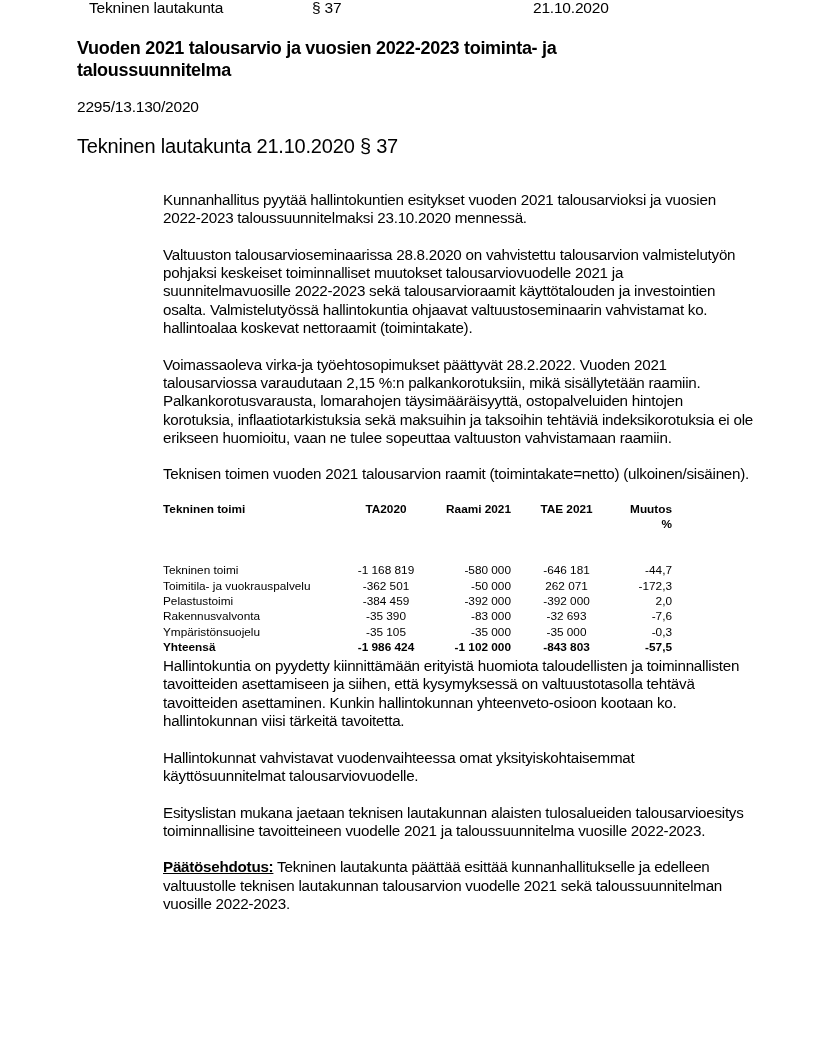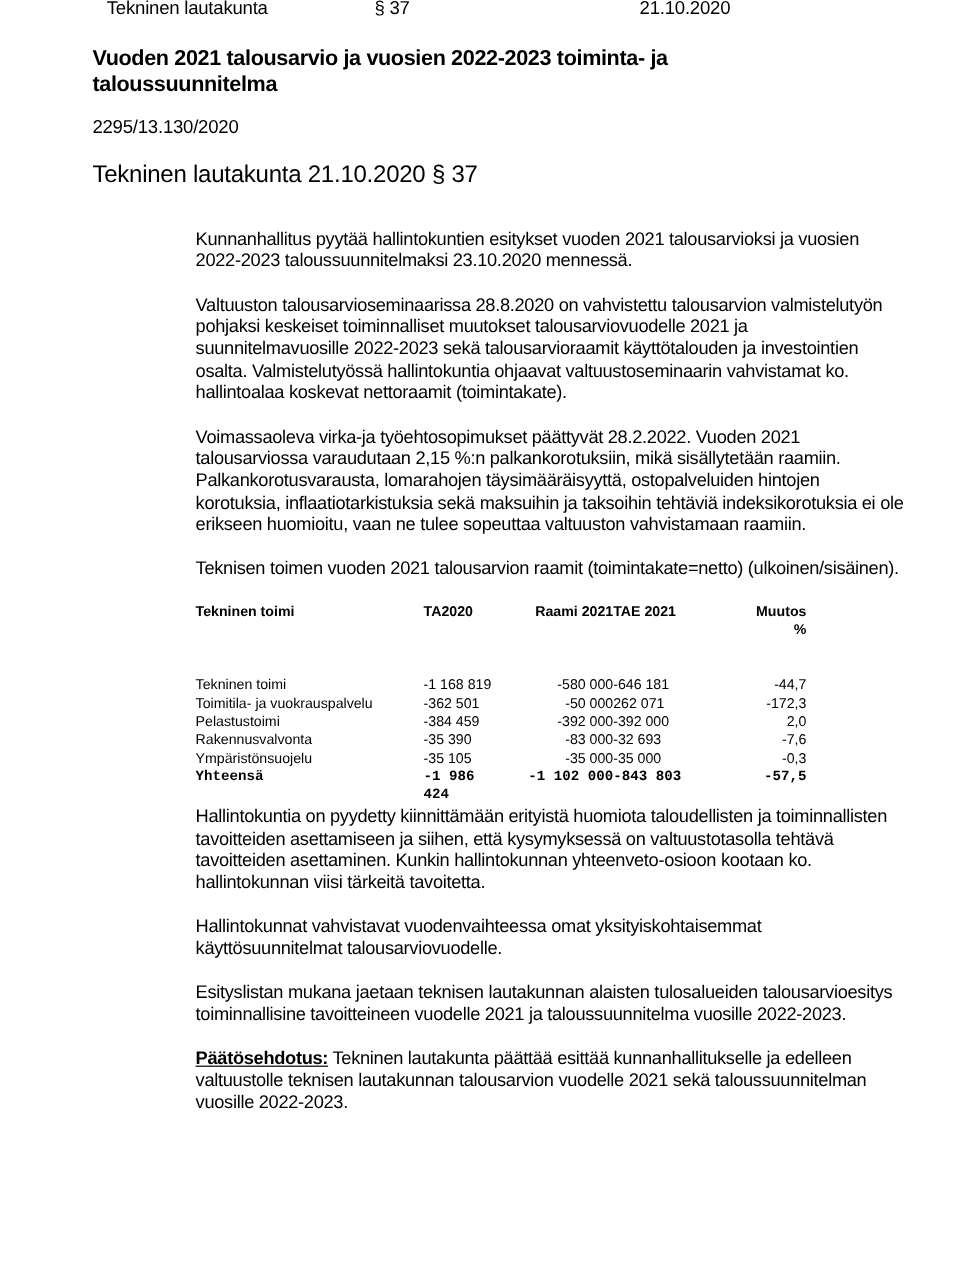"TA2020" .c1 { text-align: left -> center }
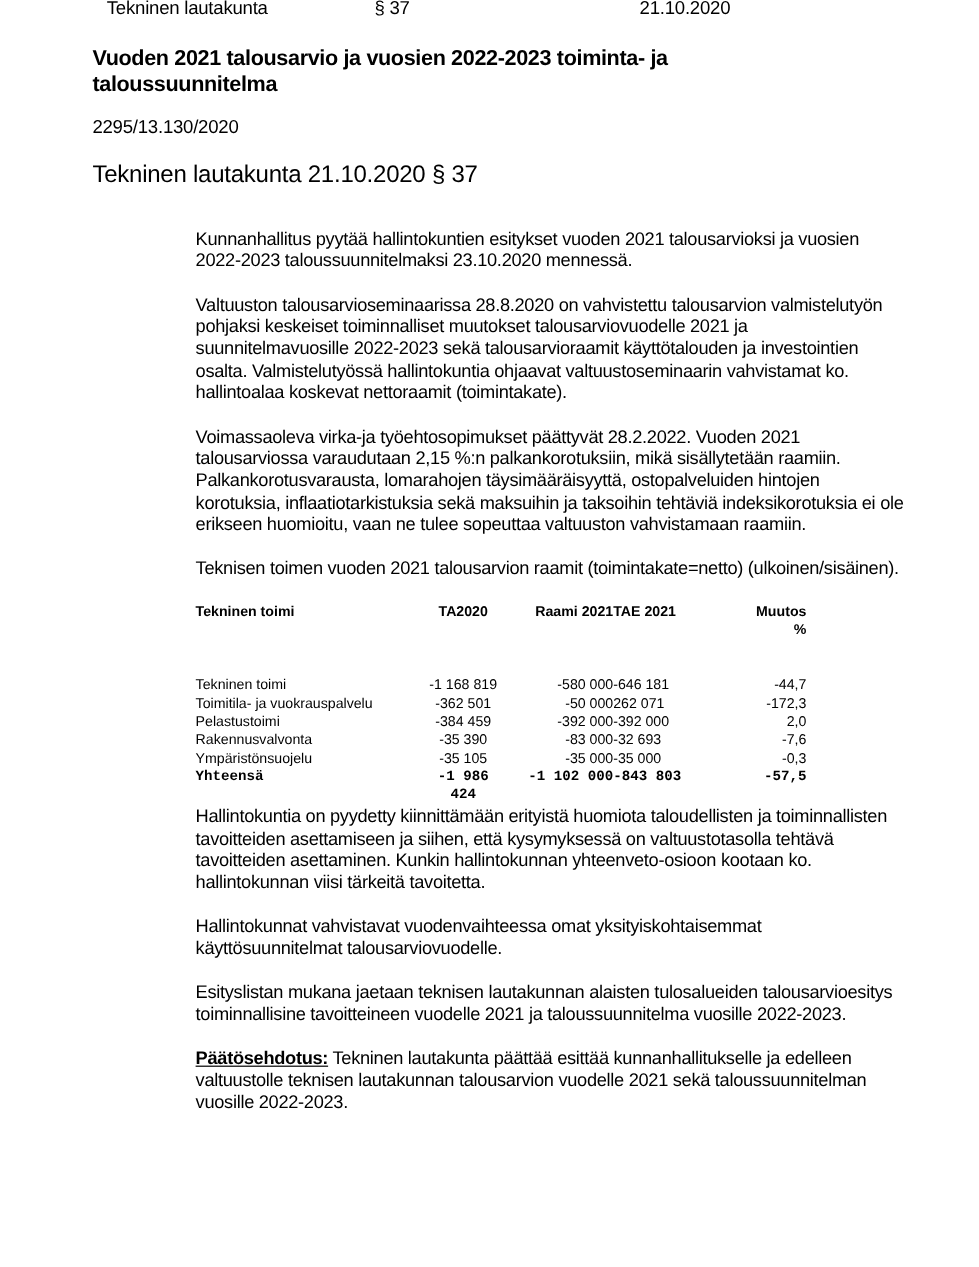"TAE 2021" .c3 { text-align: left -> center }
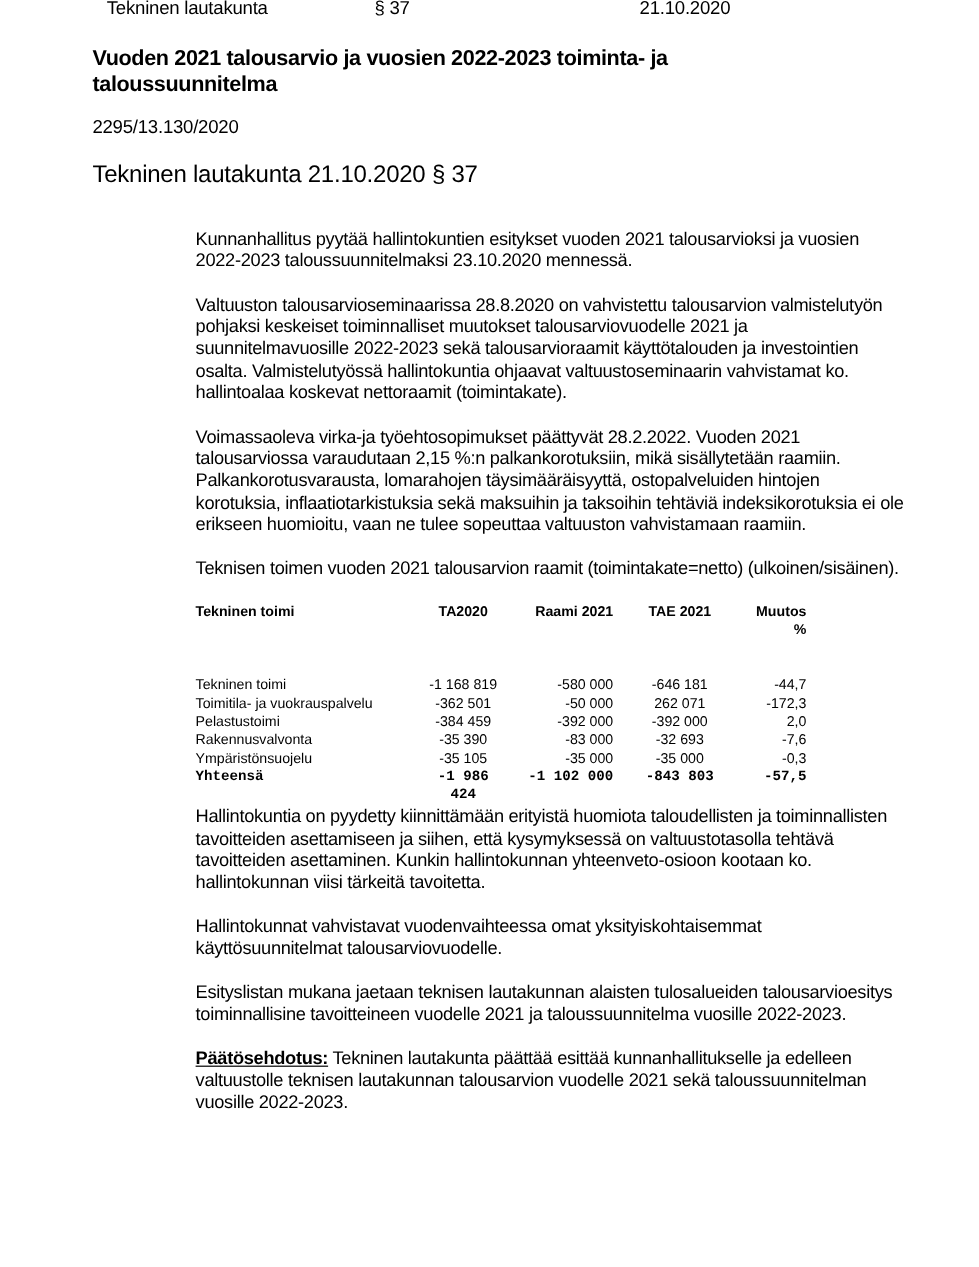"Yhteensä" tr.total td { font-family: Liberation Mono, monospace -> none }
